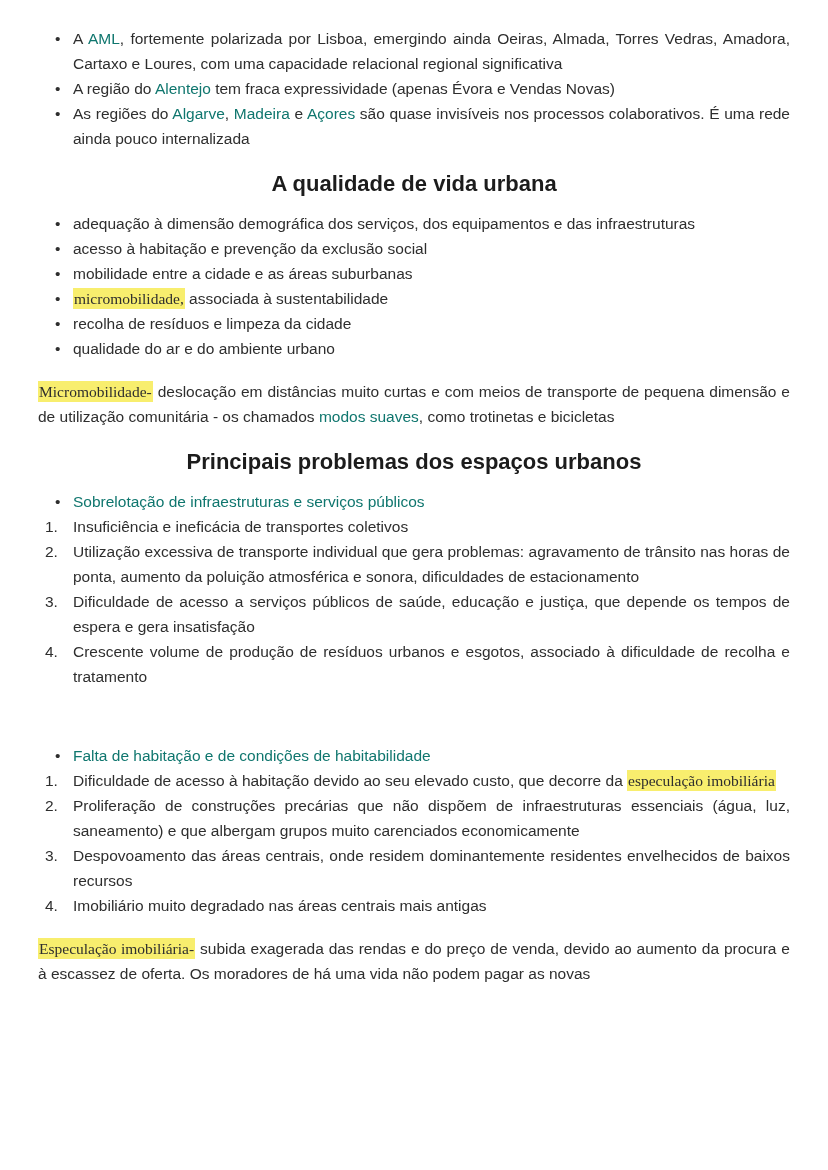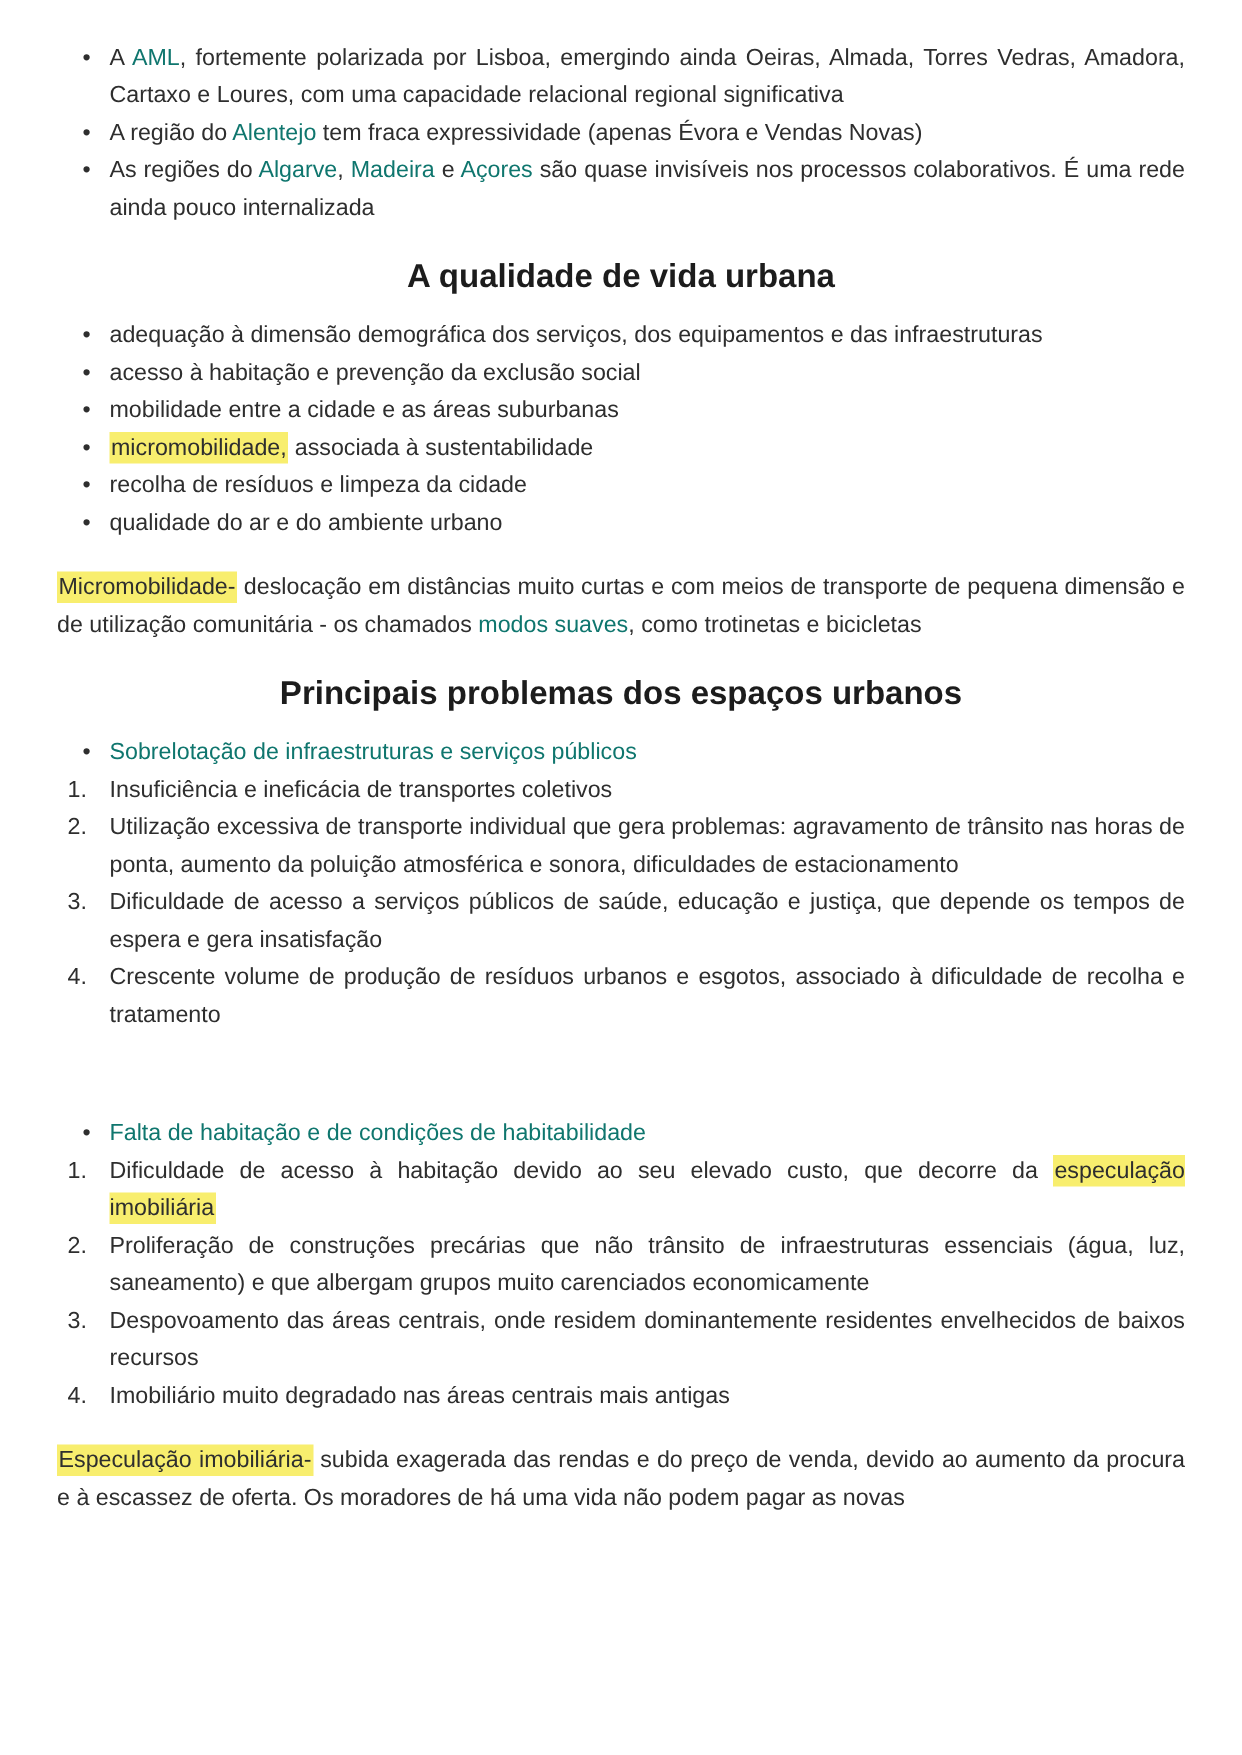"micromobilidade," mark { font-family: none -> Liberation Serif, serif }
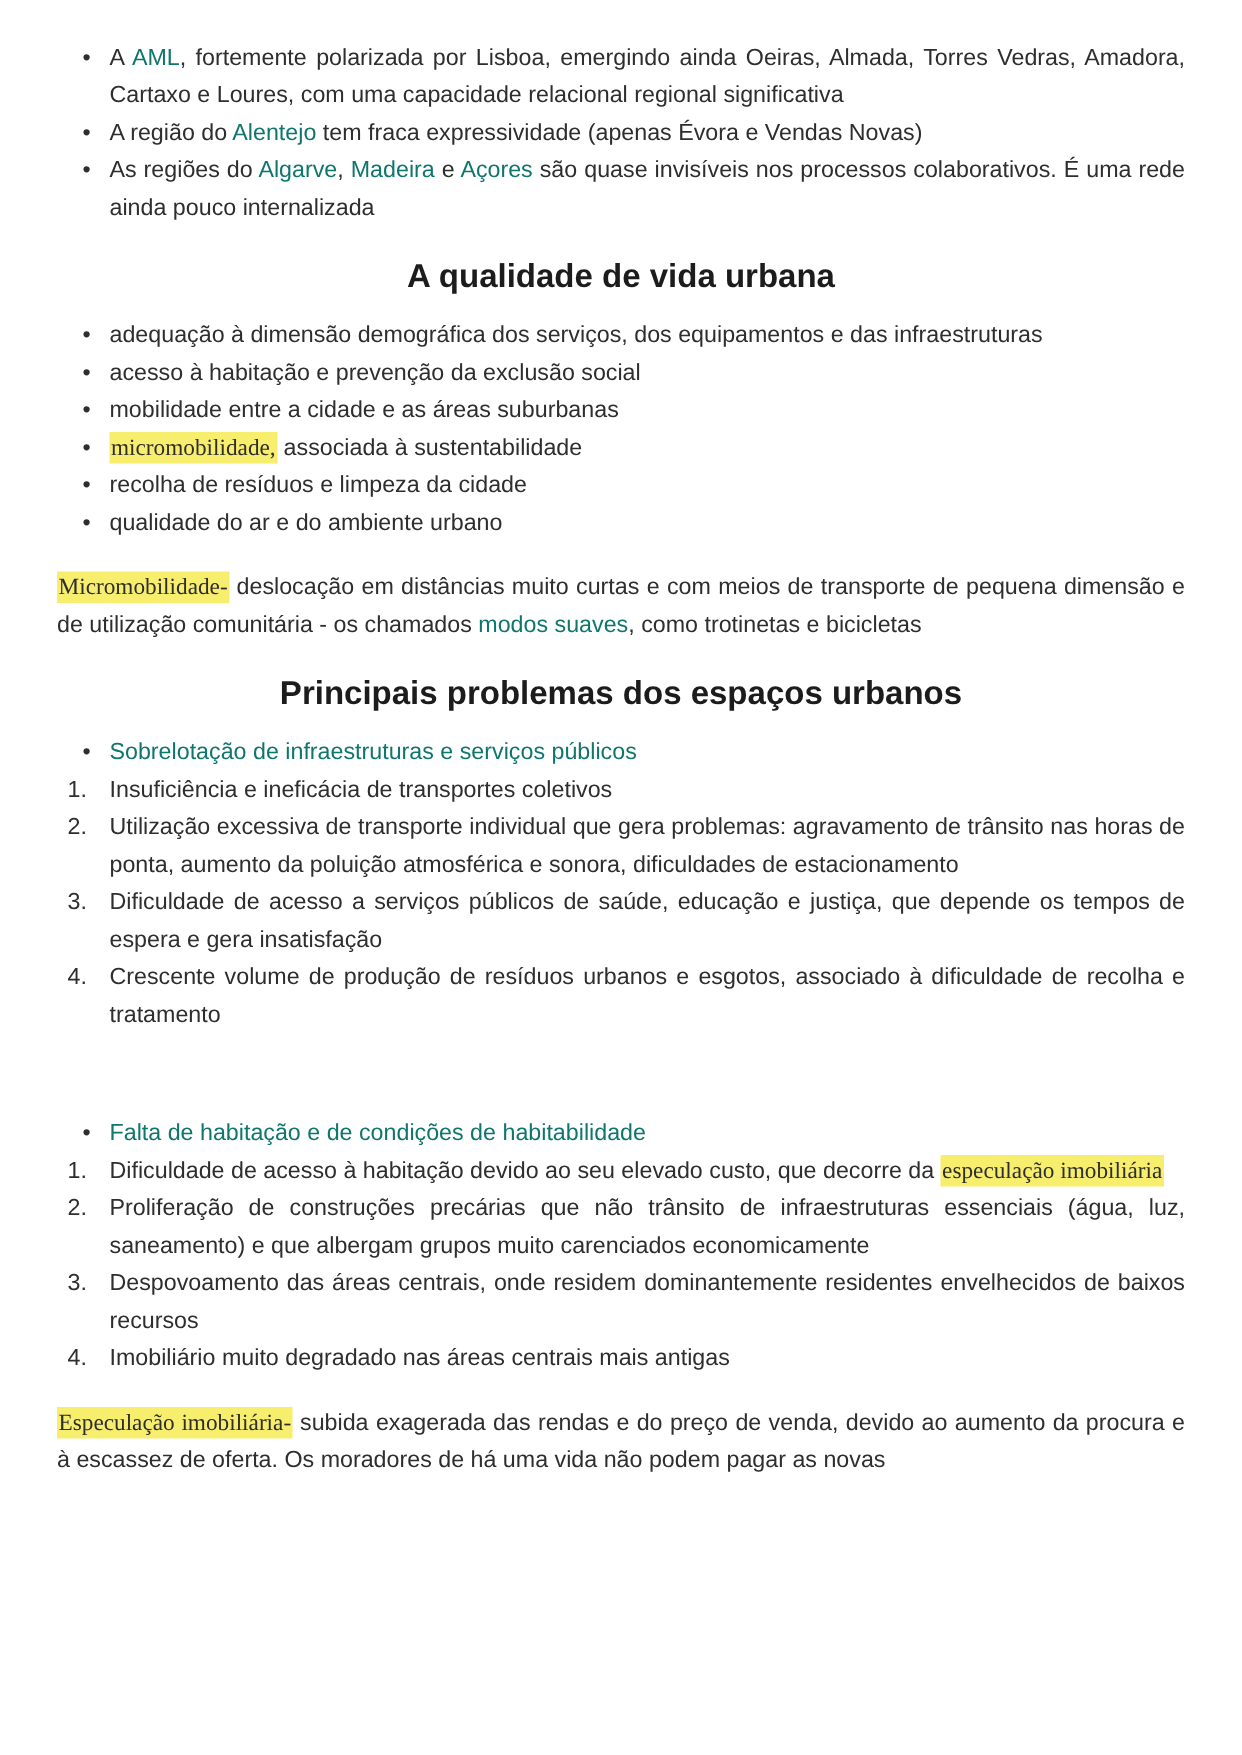"Proliferação de construções precárias" span { text: trânsito -> dispõem }
